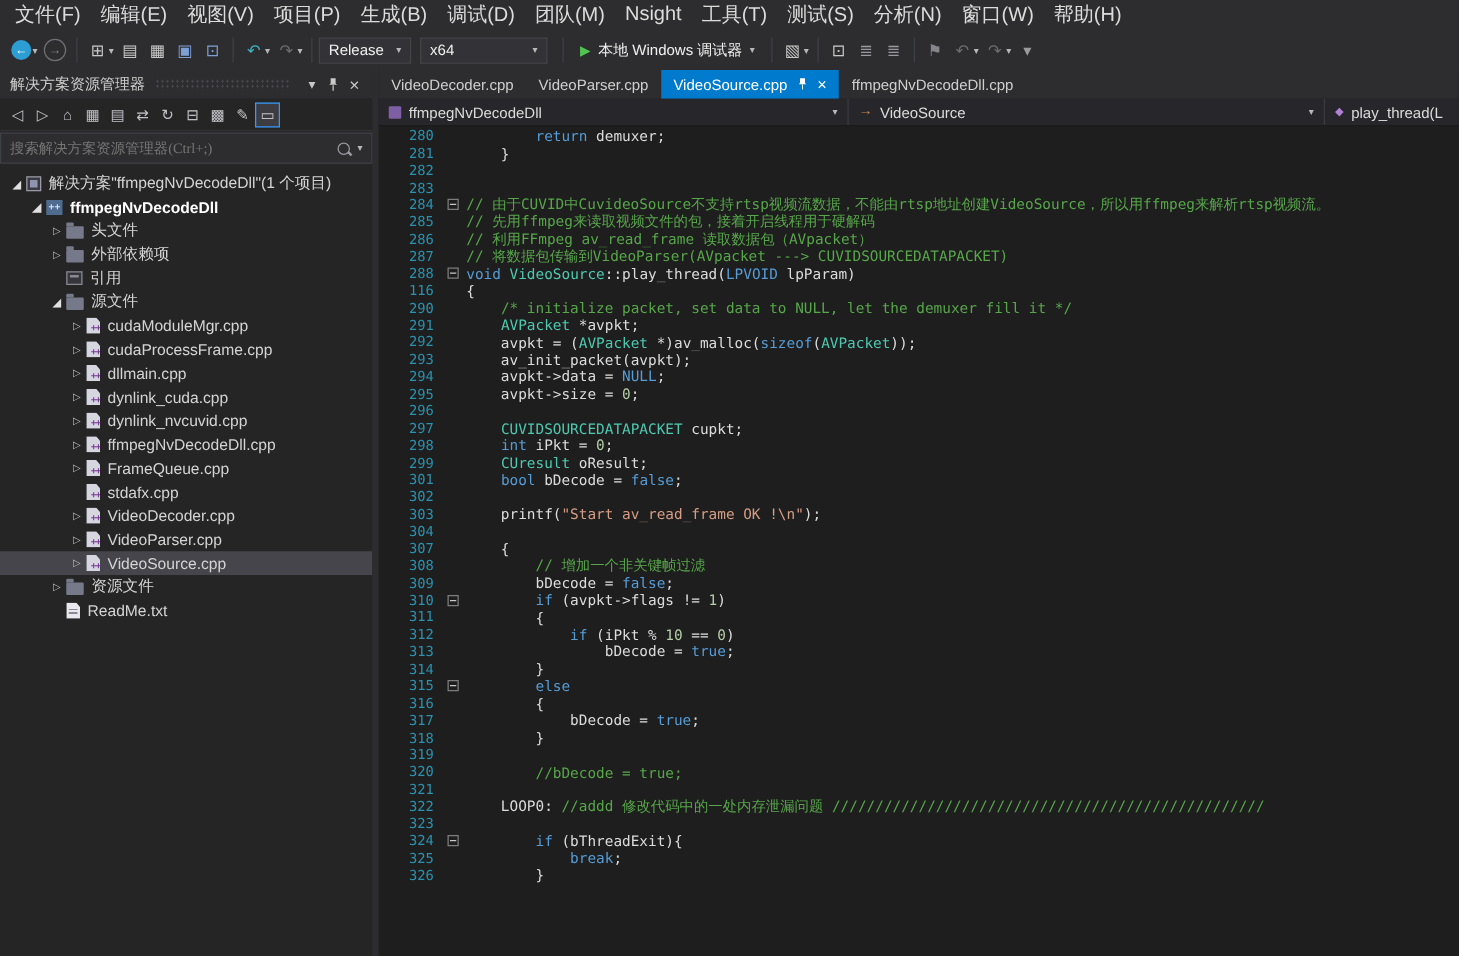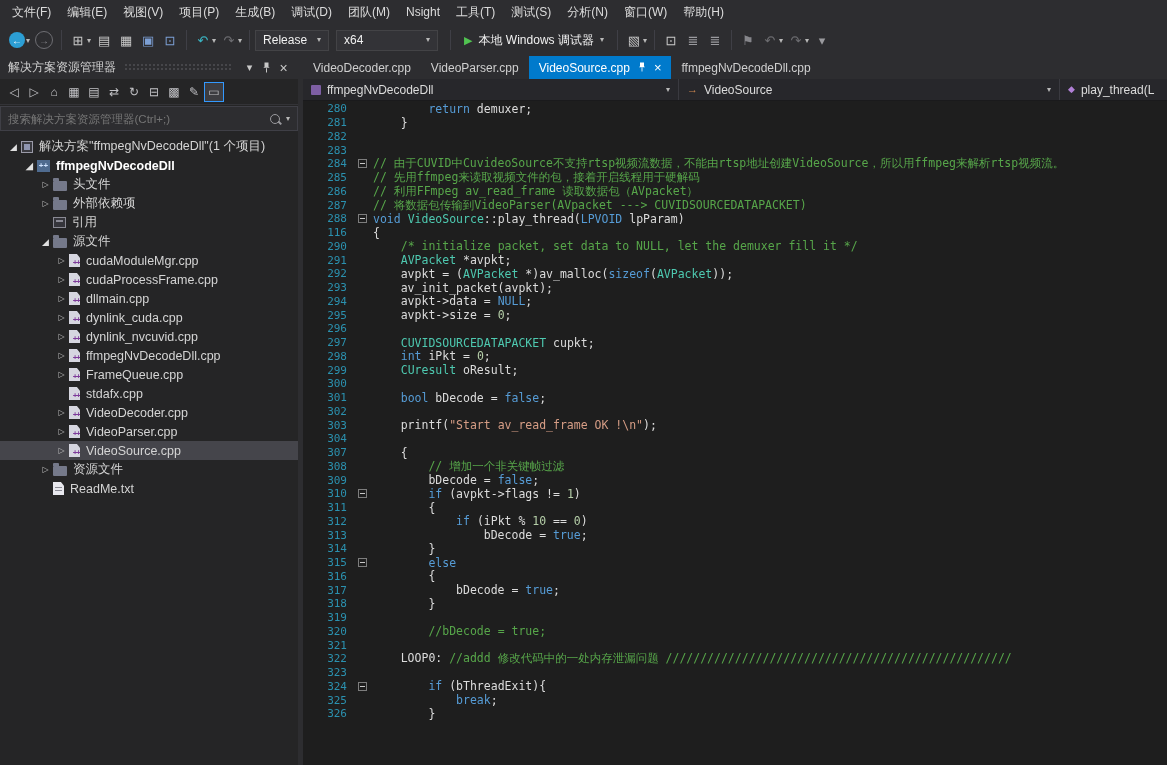"文件(F)" .menubar { font-size: 12px -> 16px }
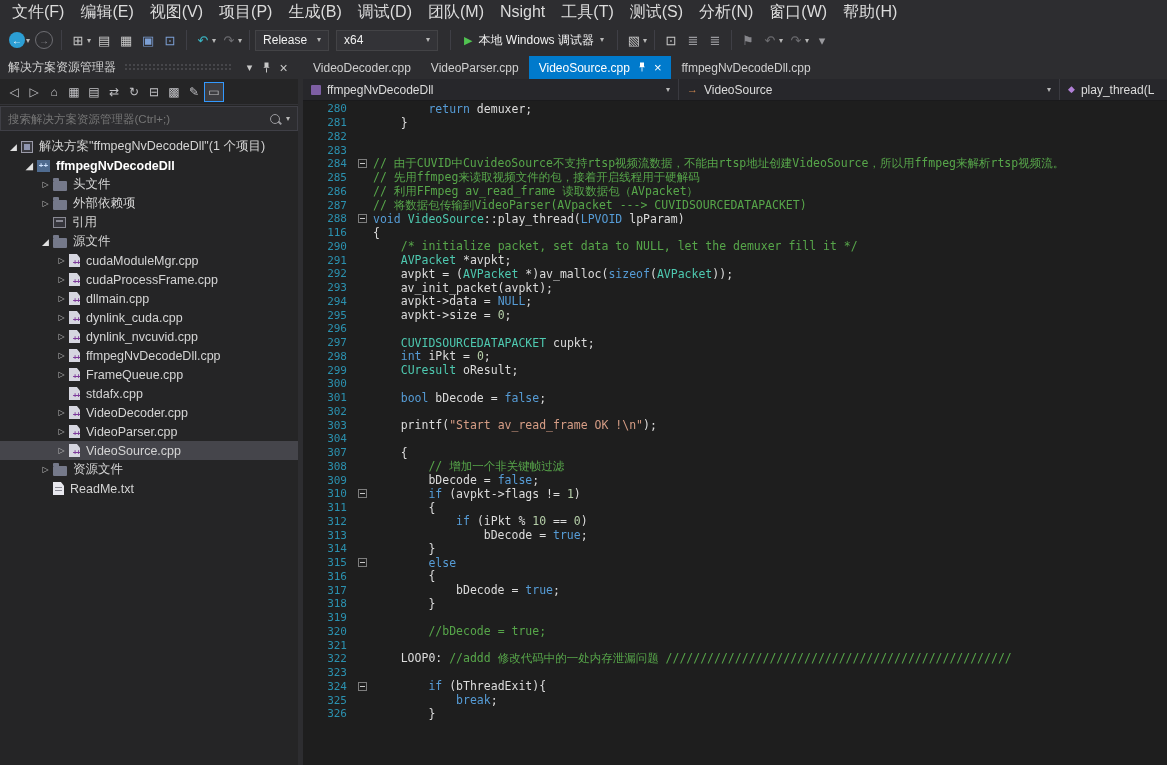"搜索解决方案资源管理器(Ctrl+;)" .pe-search-input { font-family: Liberation Sans, sans-serif -> Liberation Serif, serif }
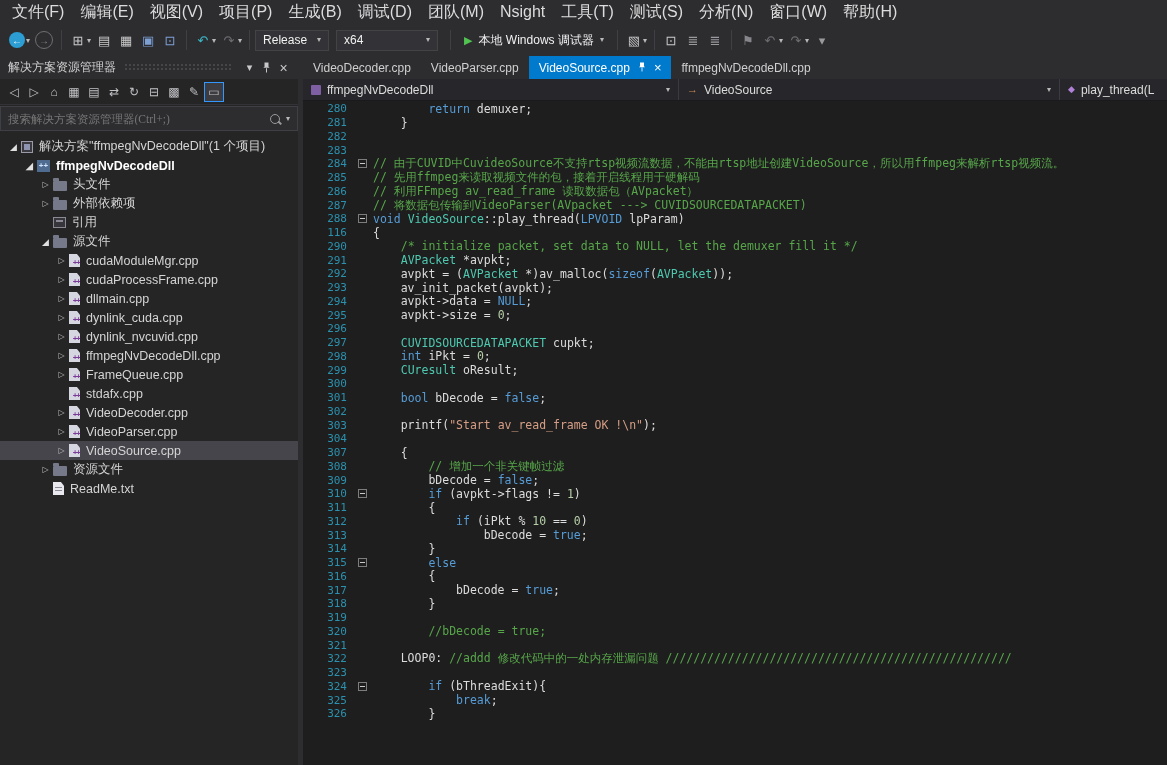"300" div.crow { html: <div> <span>300</span> <span></span> <span></span> </div> -> none }
